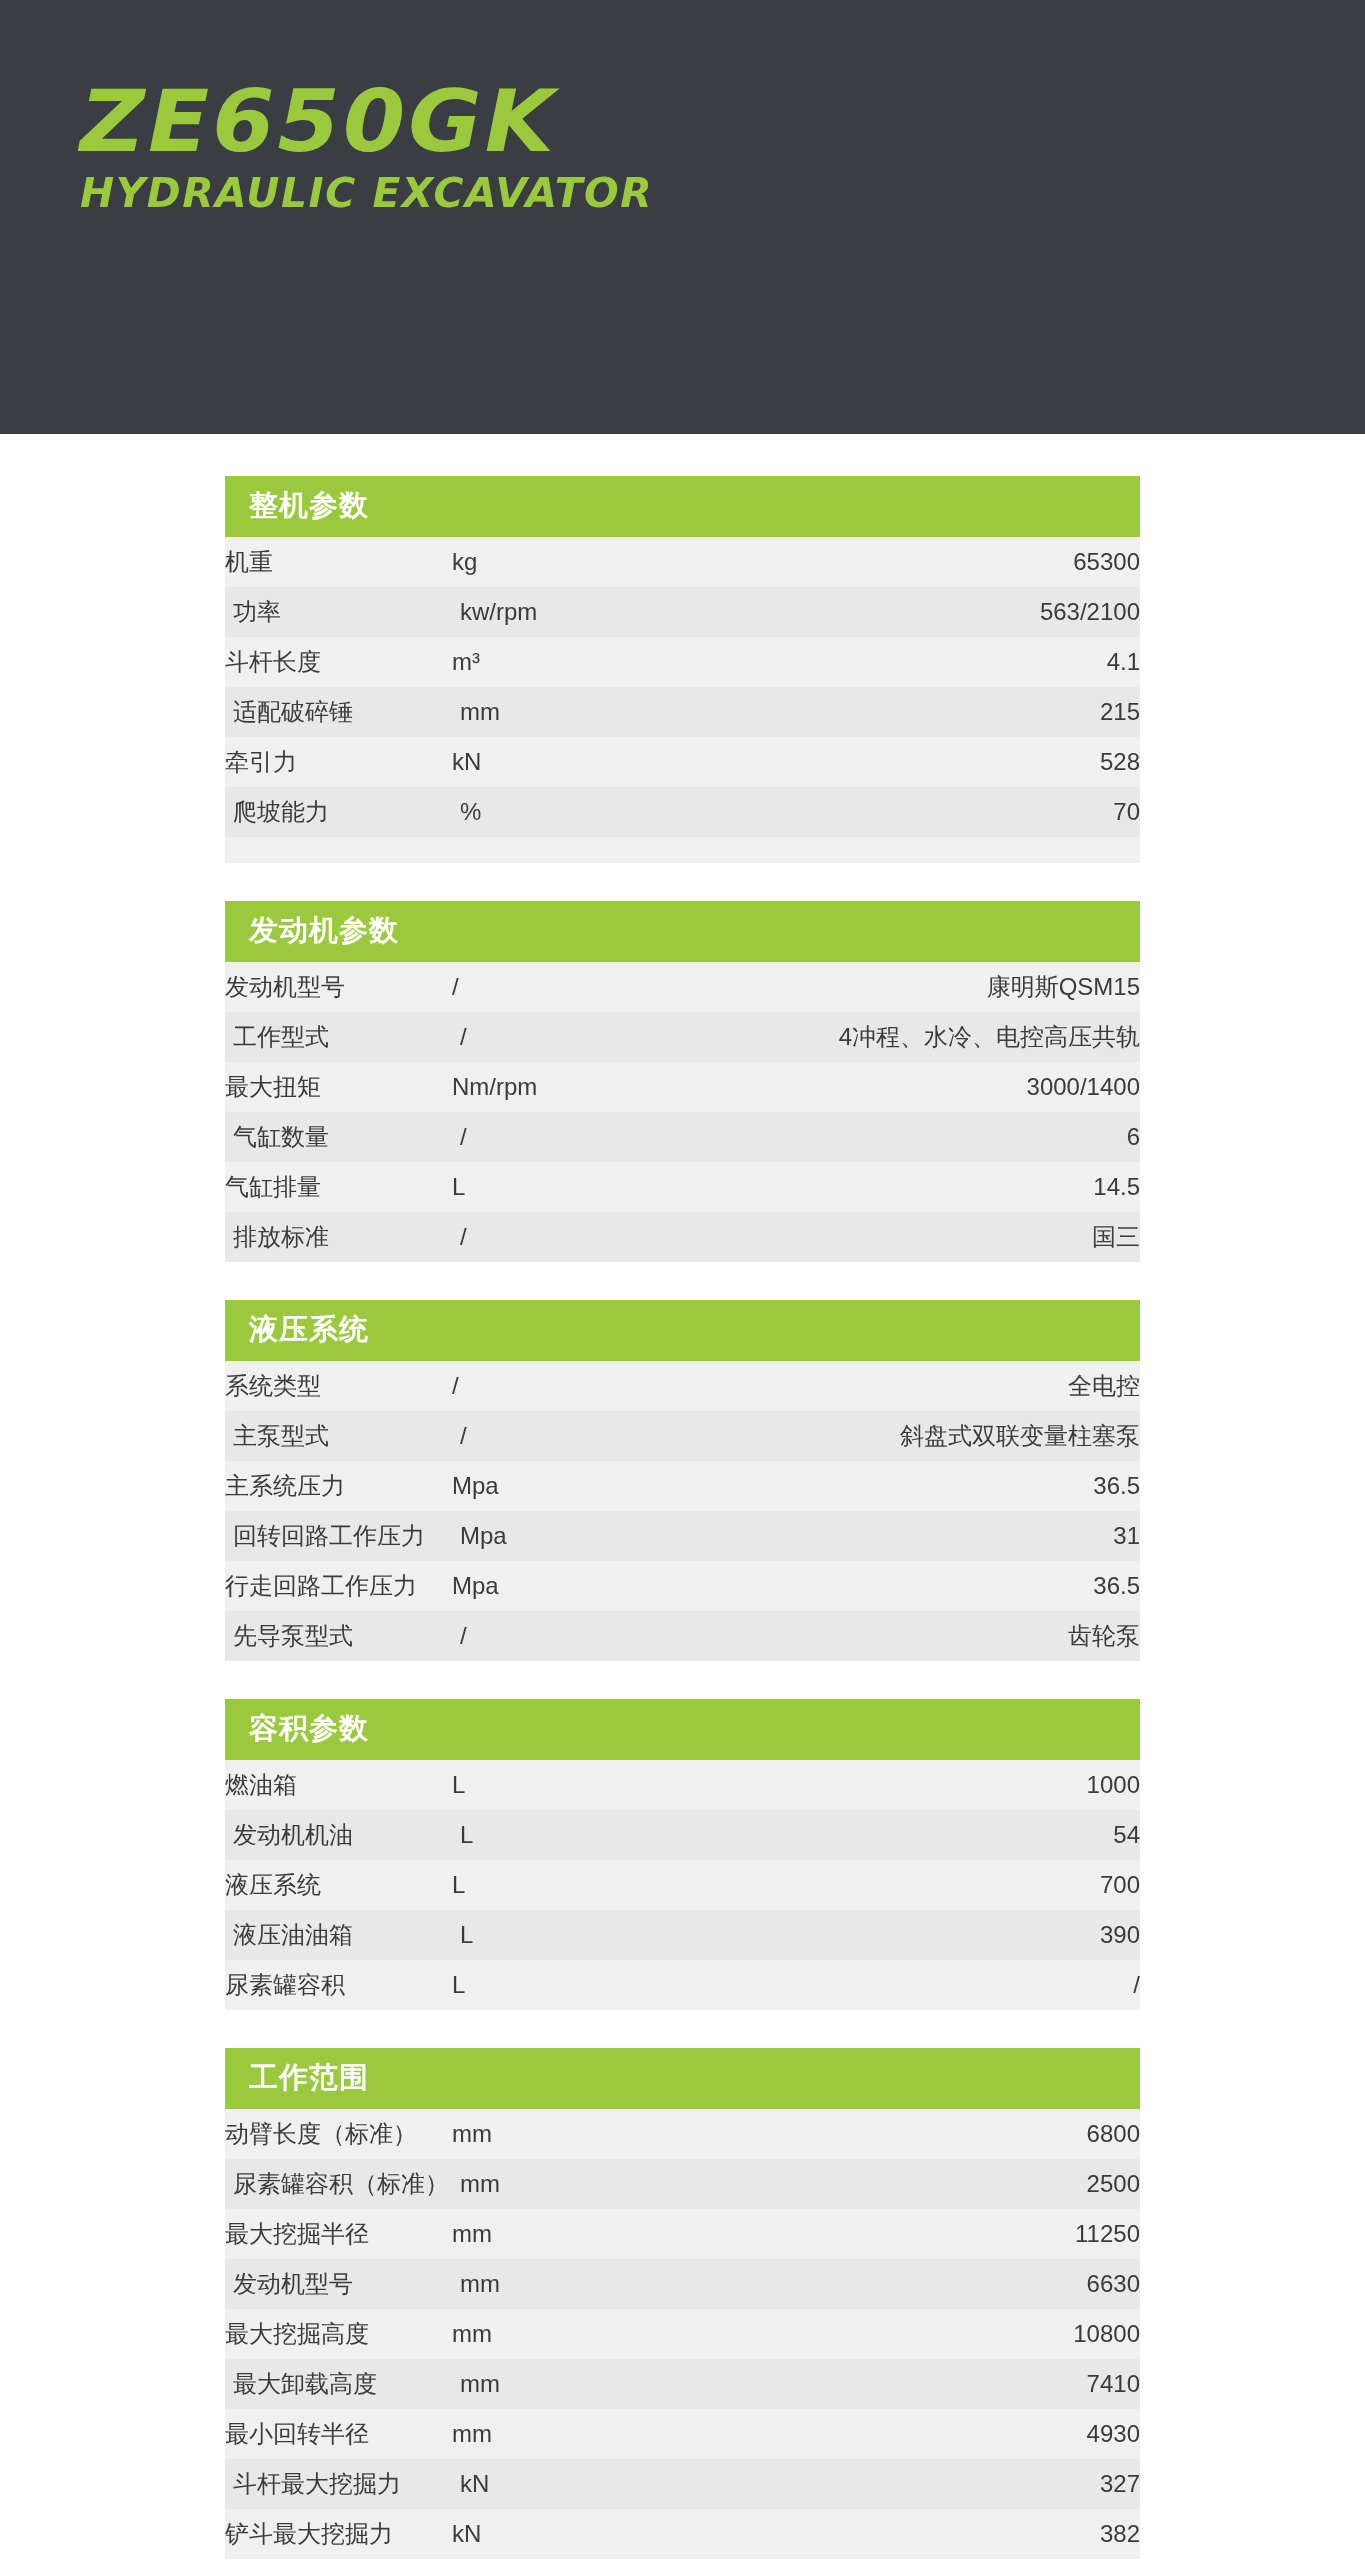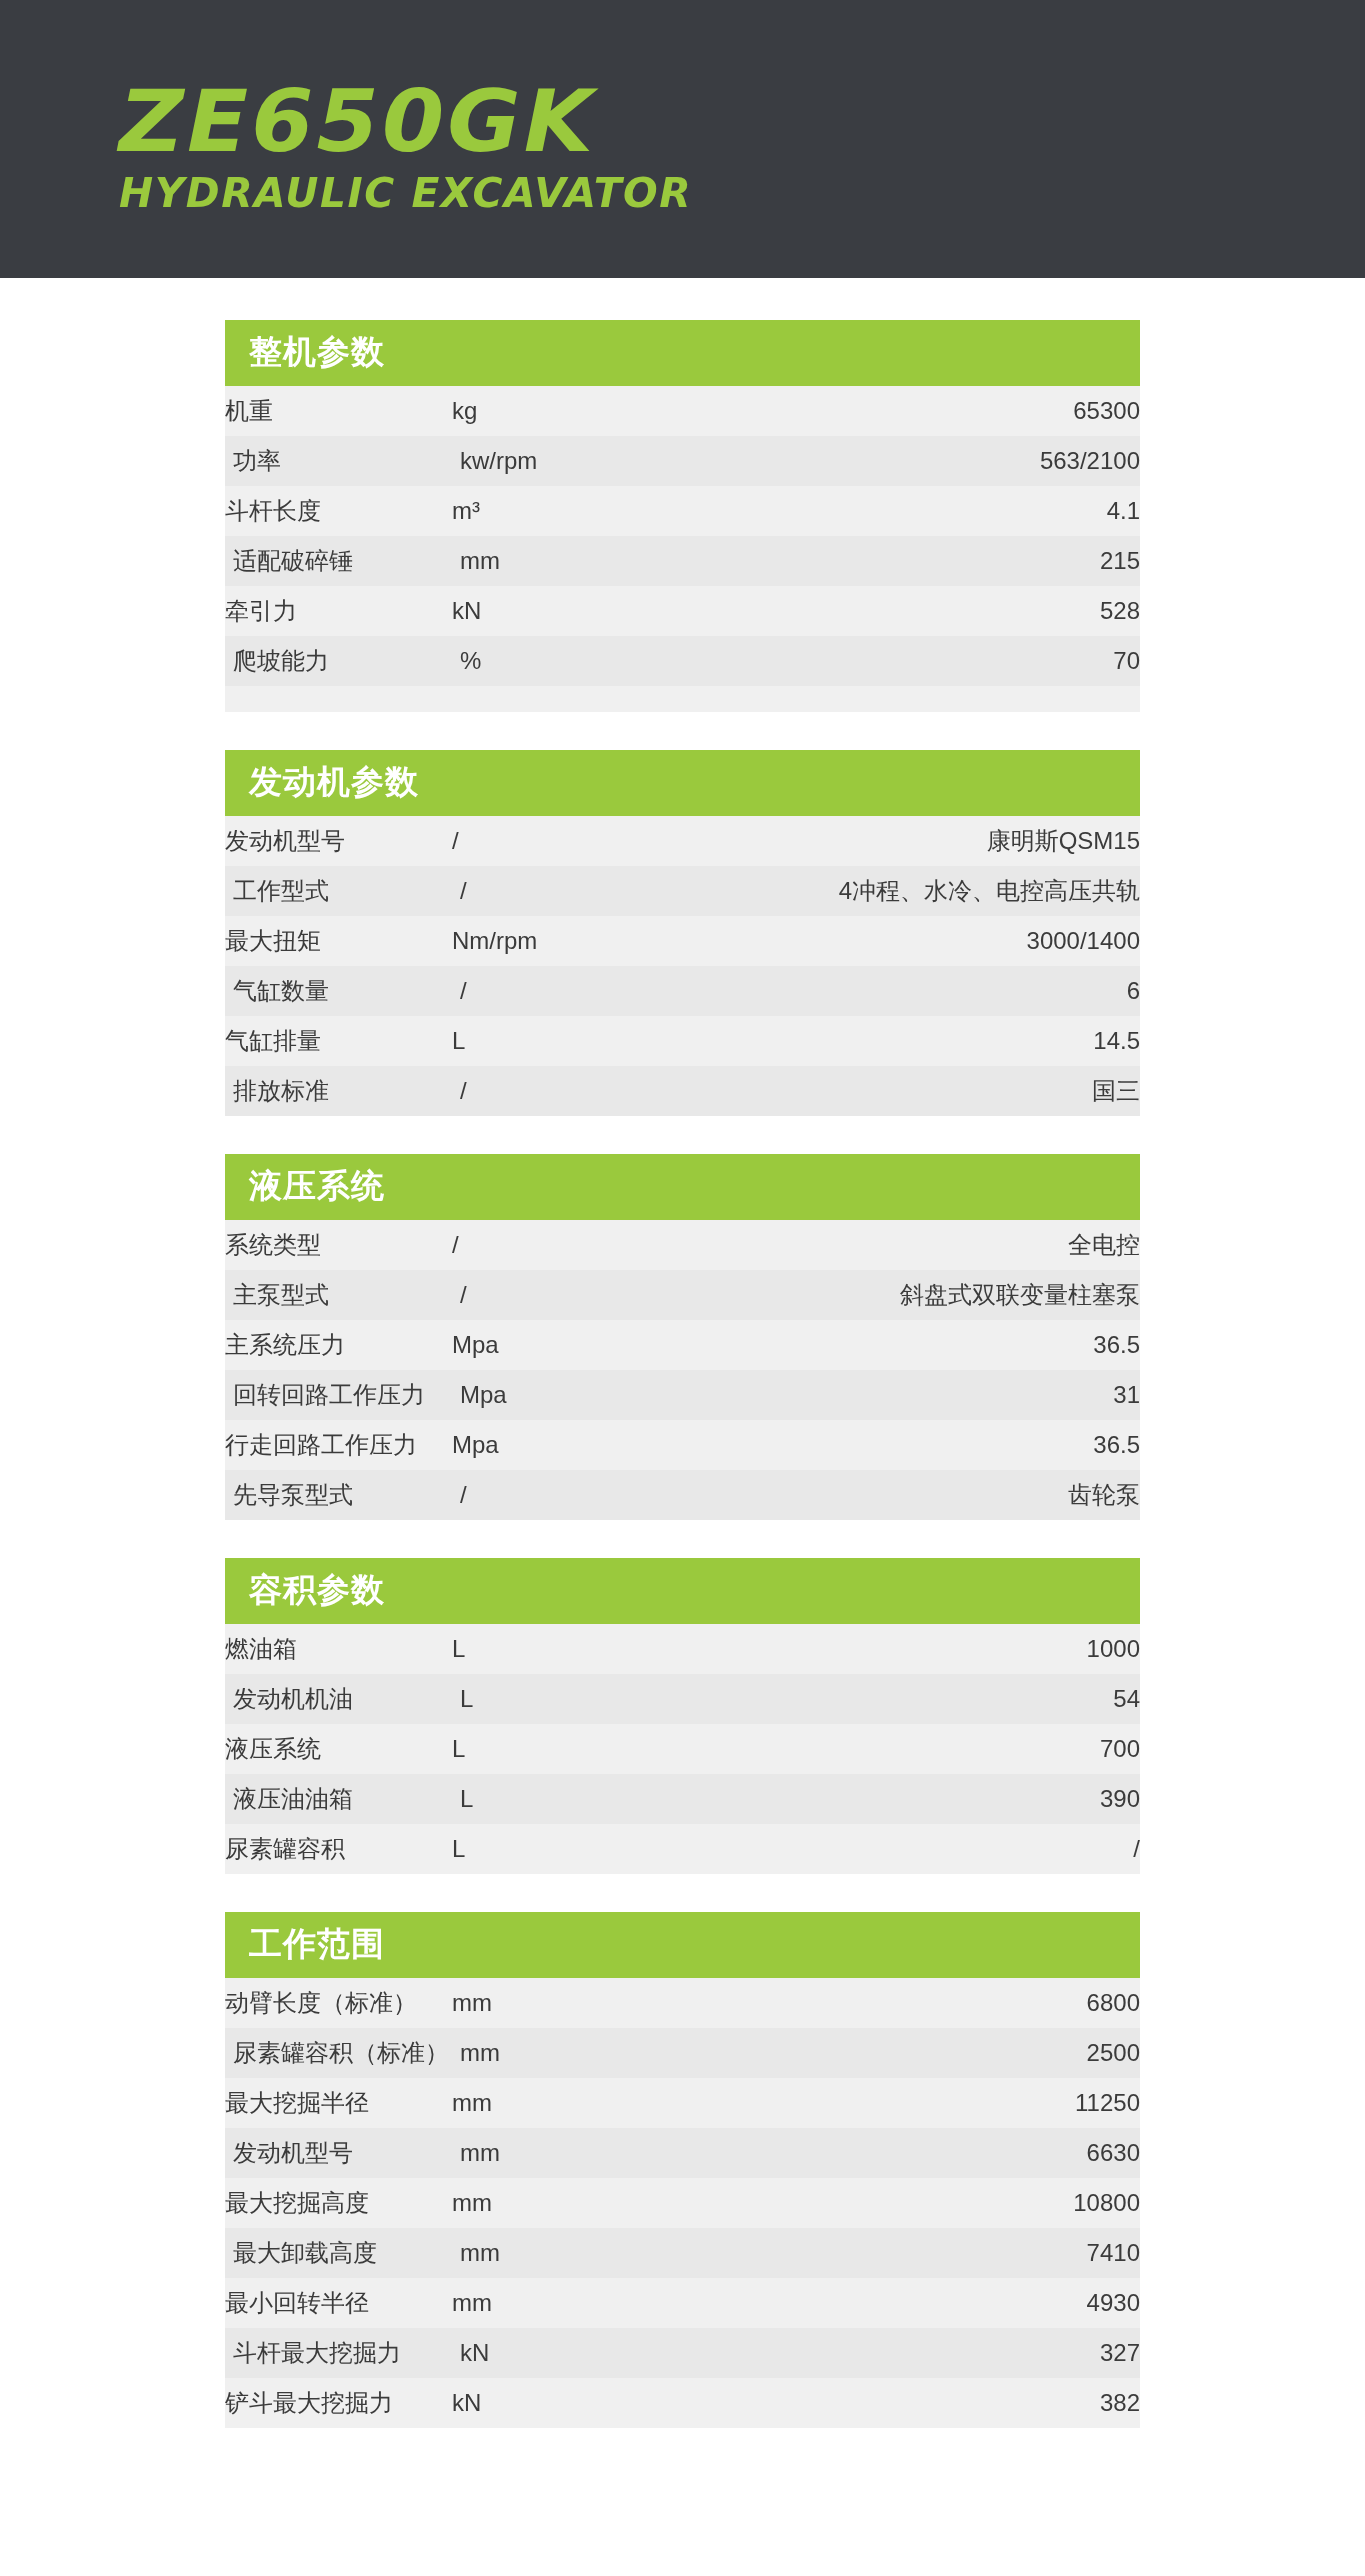"ZE650GK" .banner { height: 278px -> 434px; padding: 78px 0 0 119px -> 78px 0 0 80px }
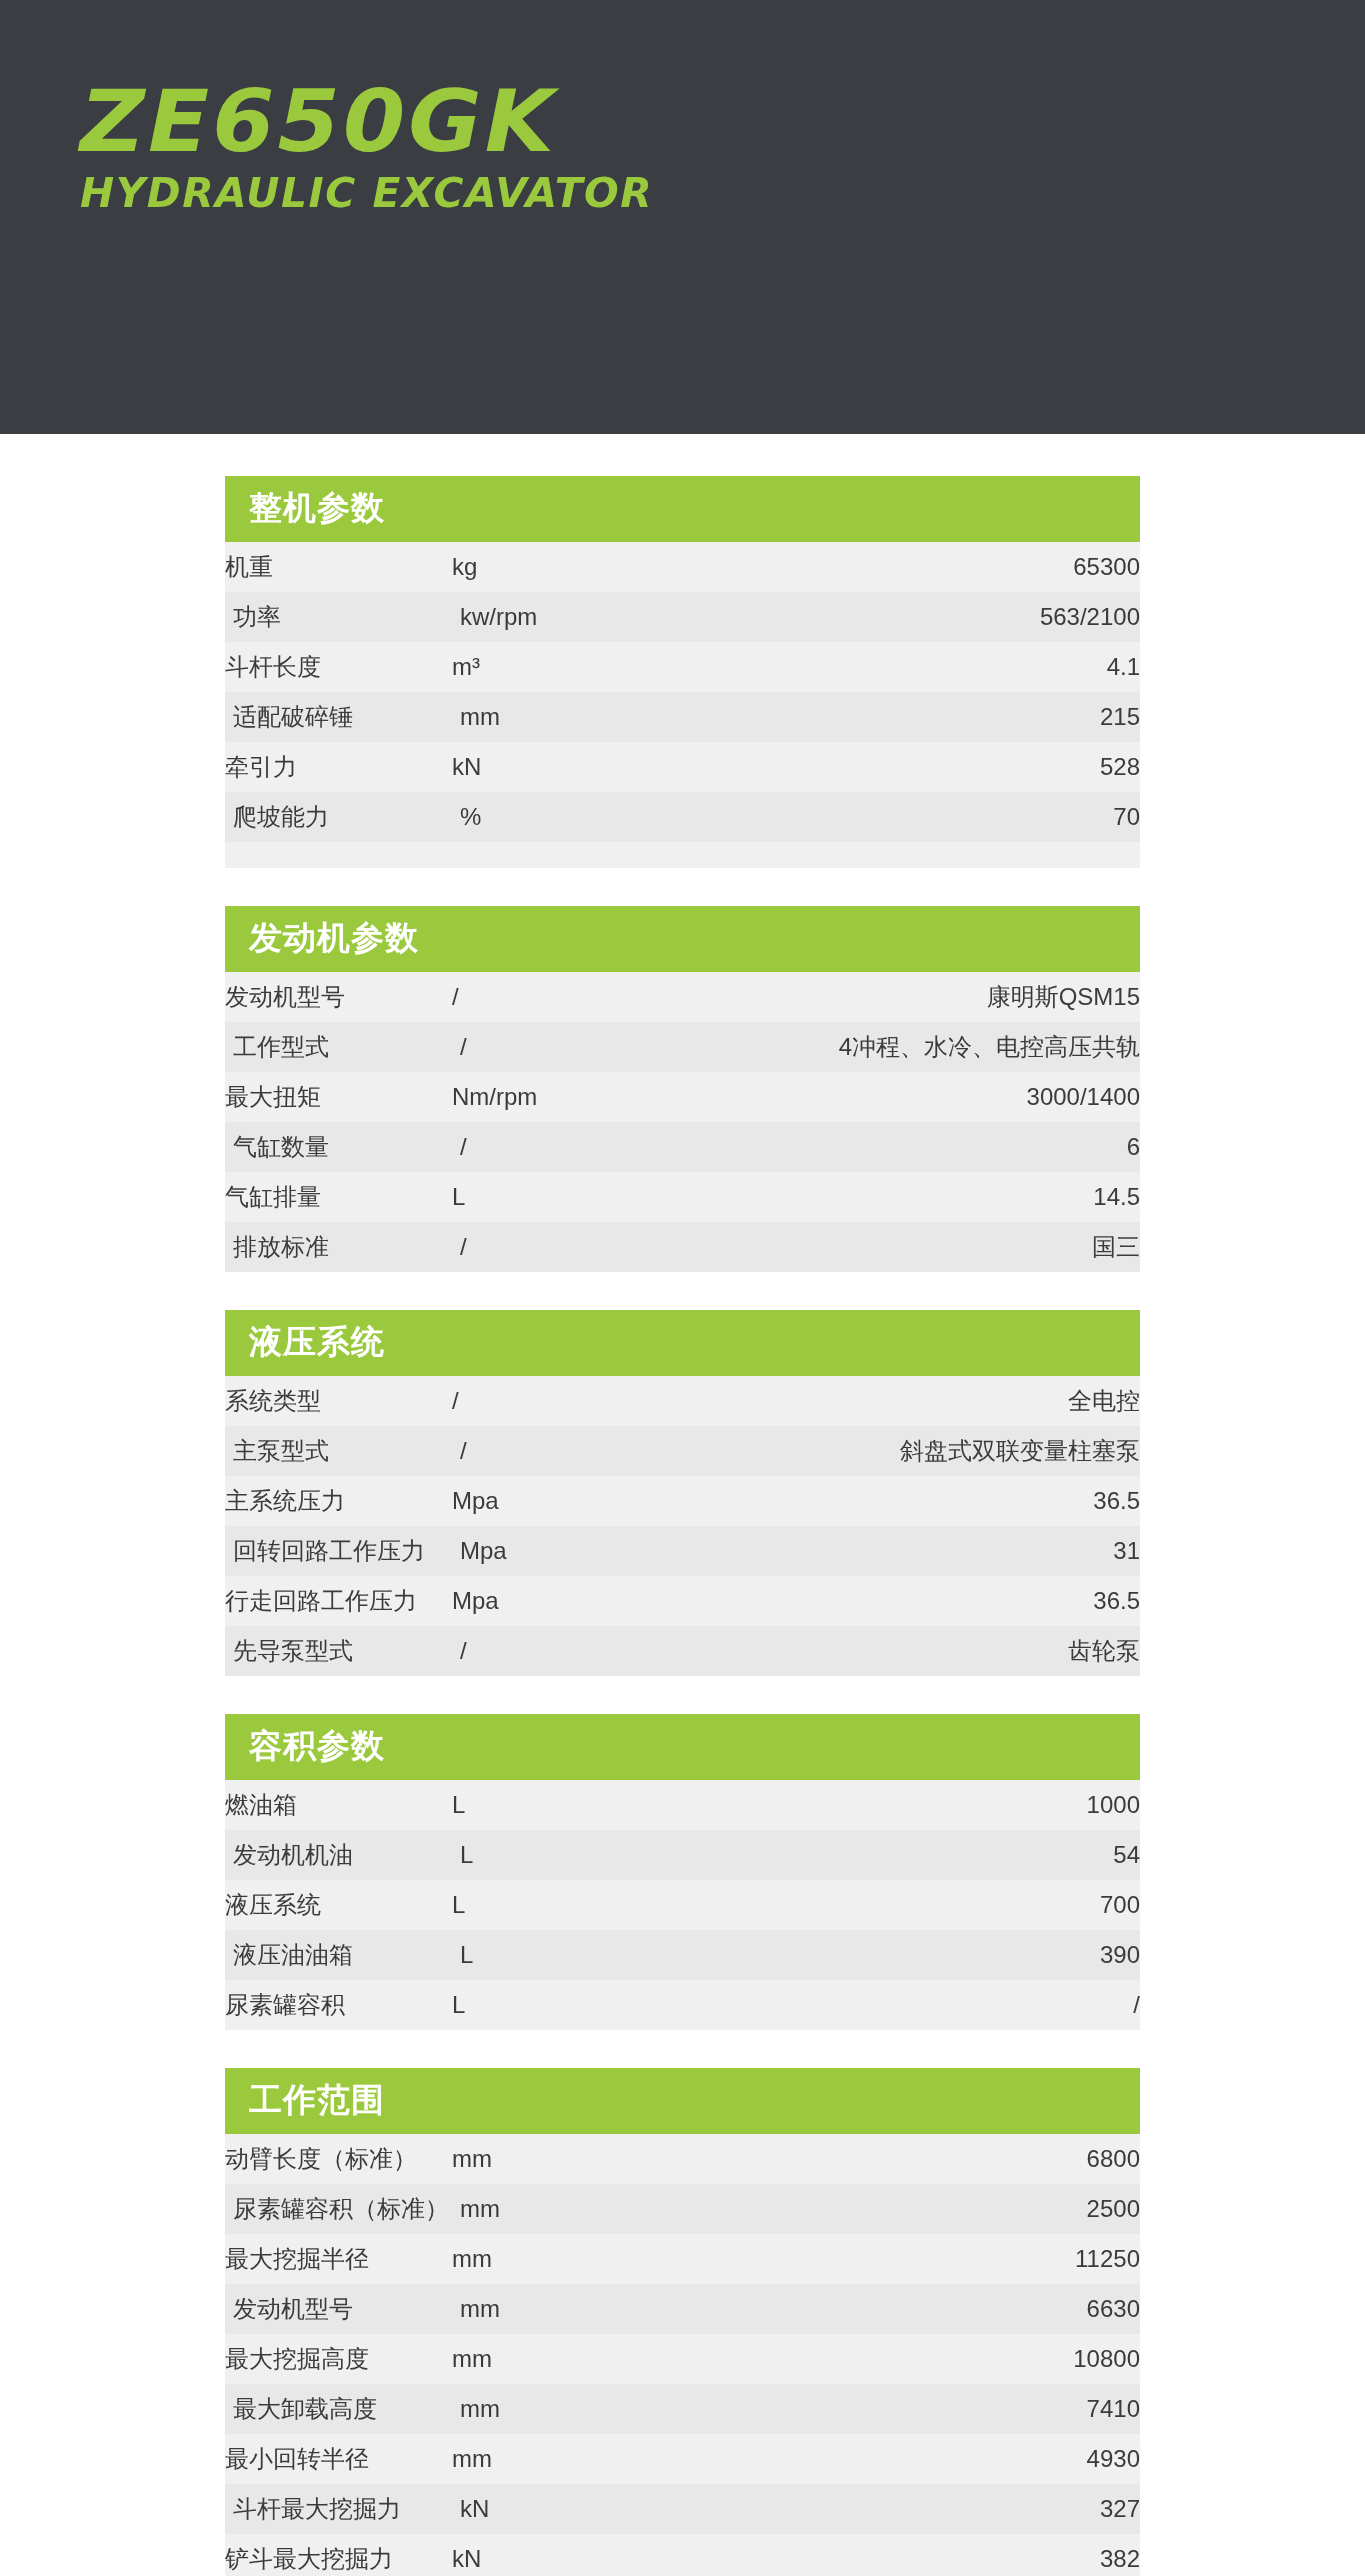"整机参数" .block-head { font-size: 33px -> 29px }
